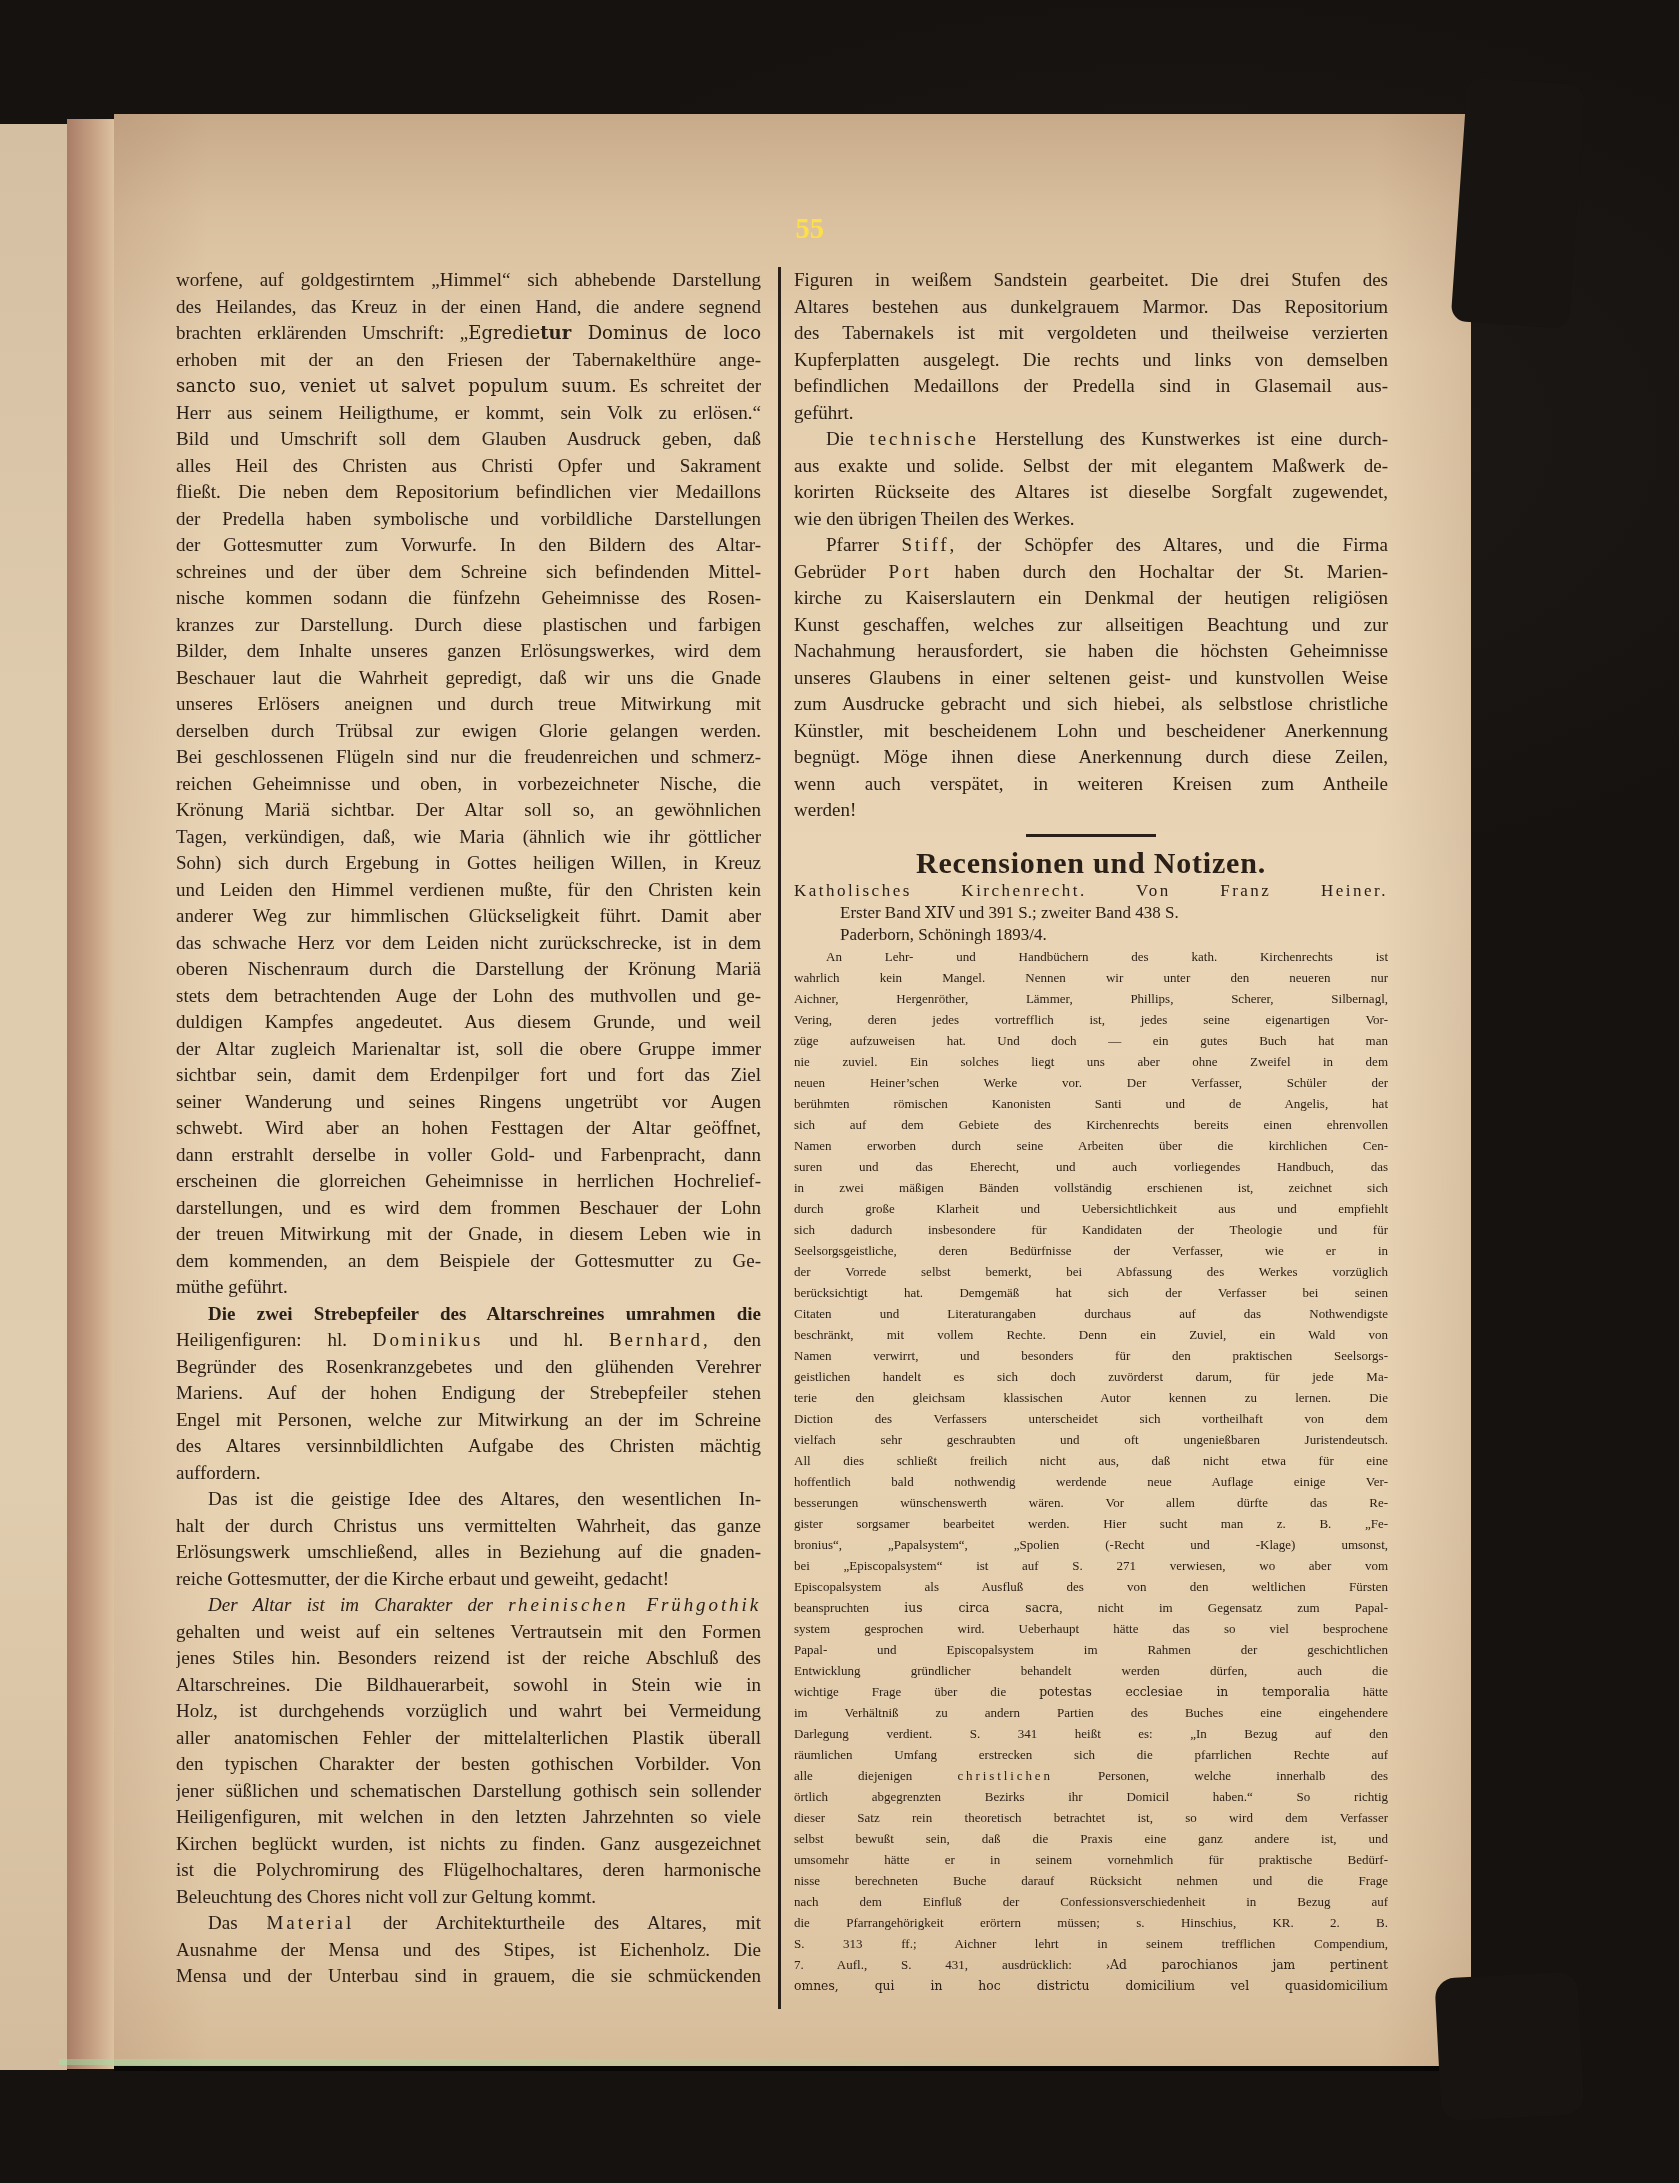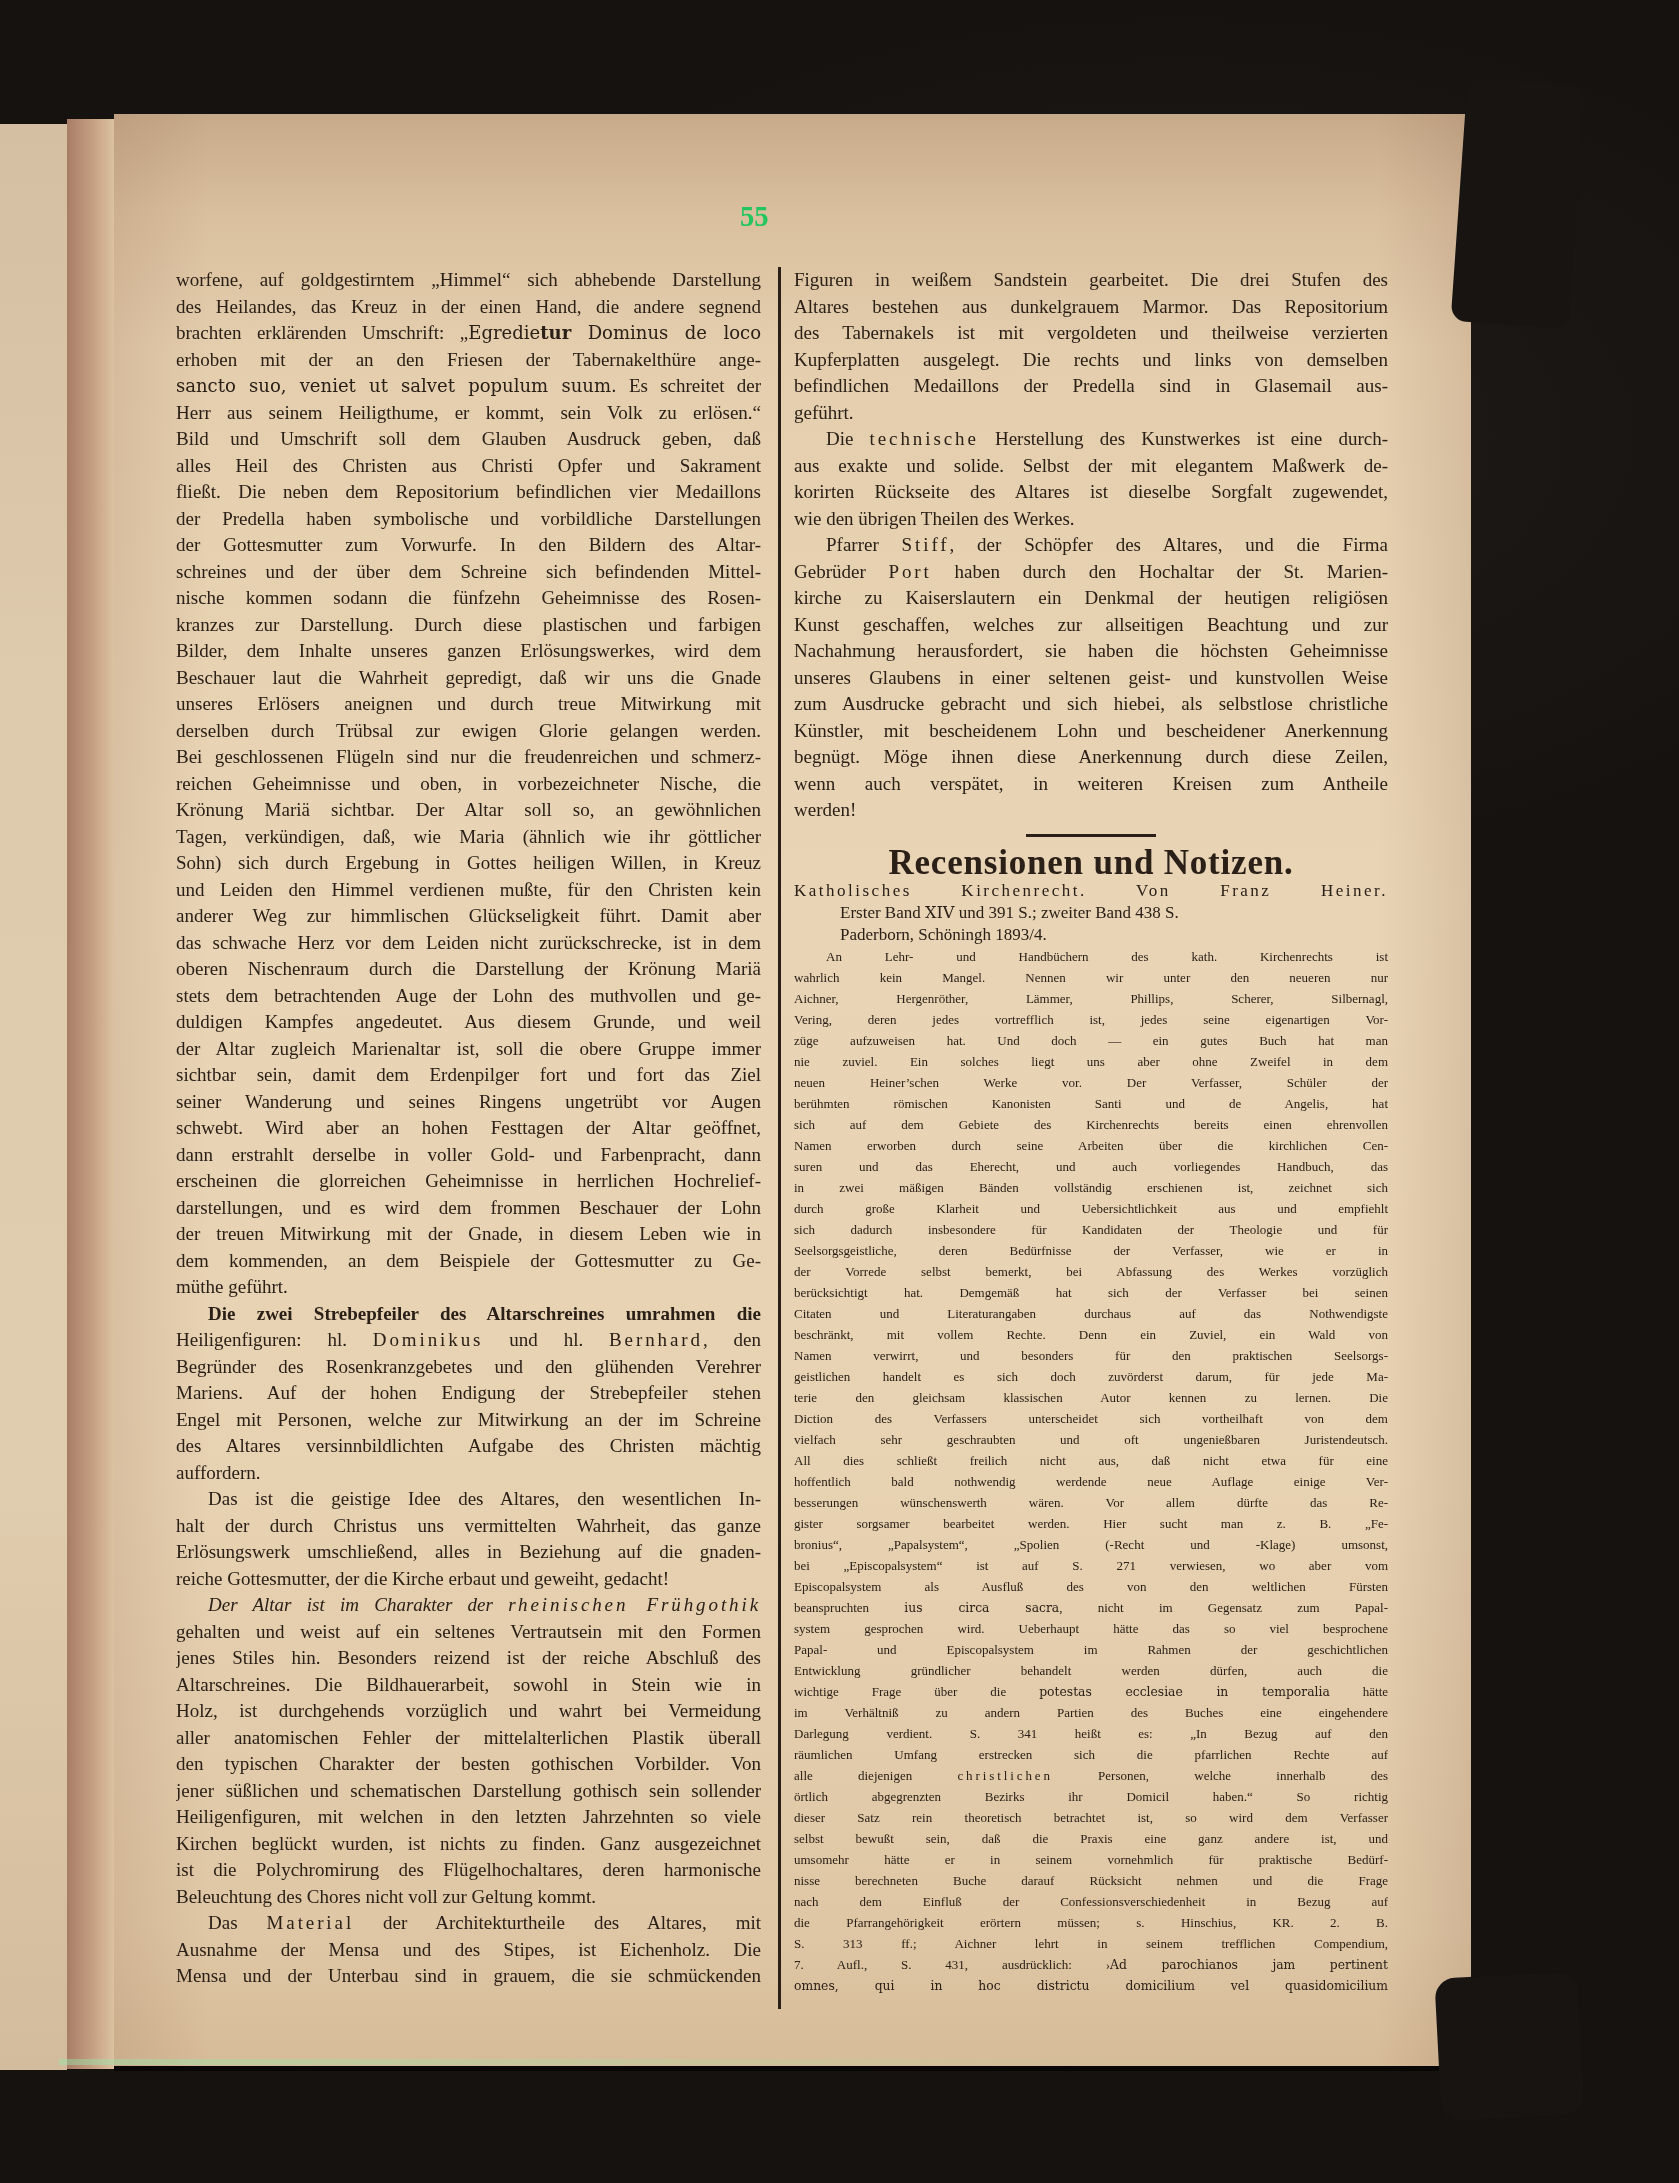"55" .pagenum { color: #22c55e -> #fde047; text-align: left -> right; top: 201px -> 213px }
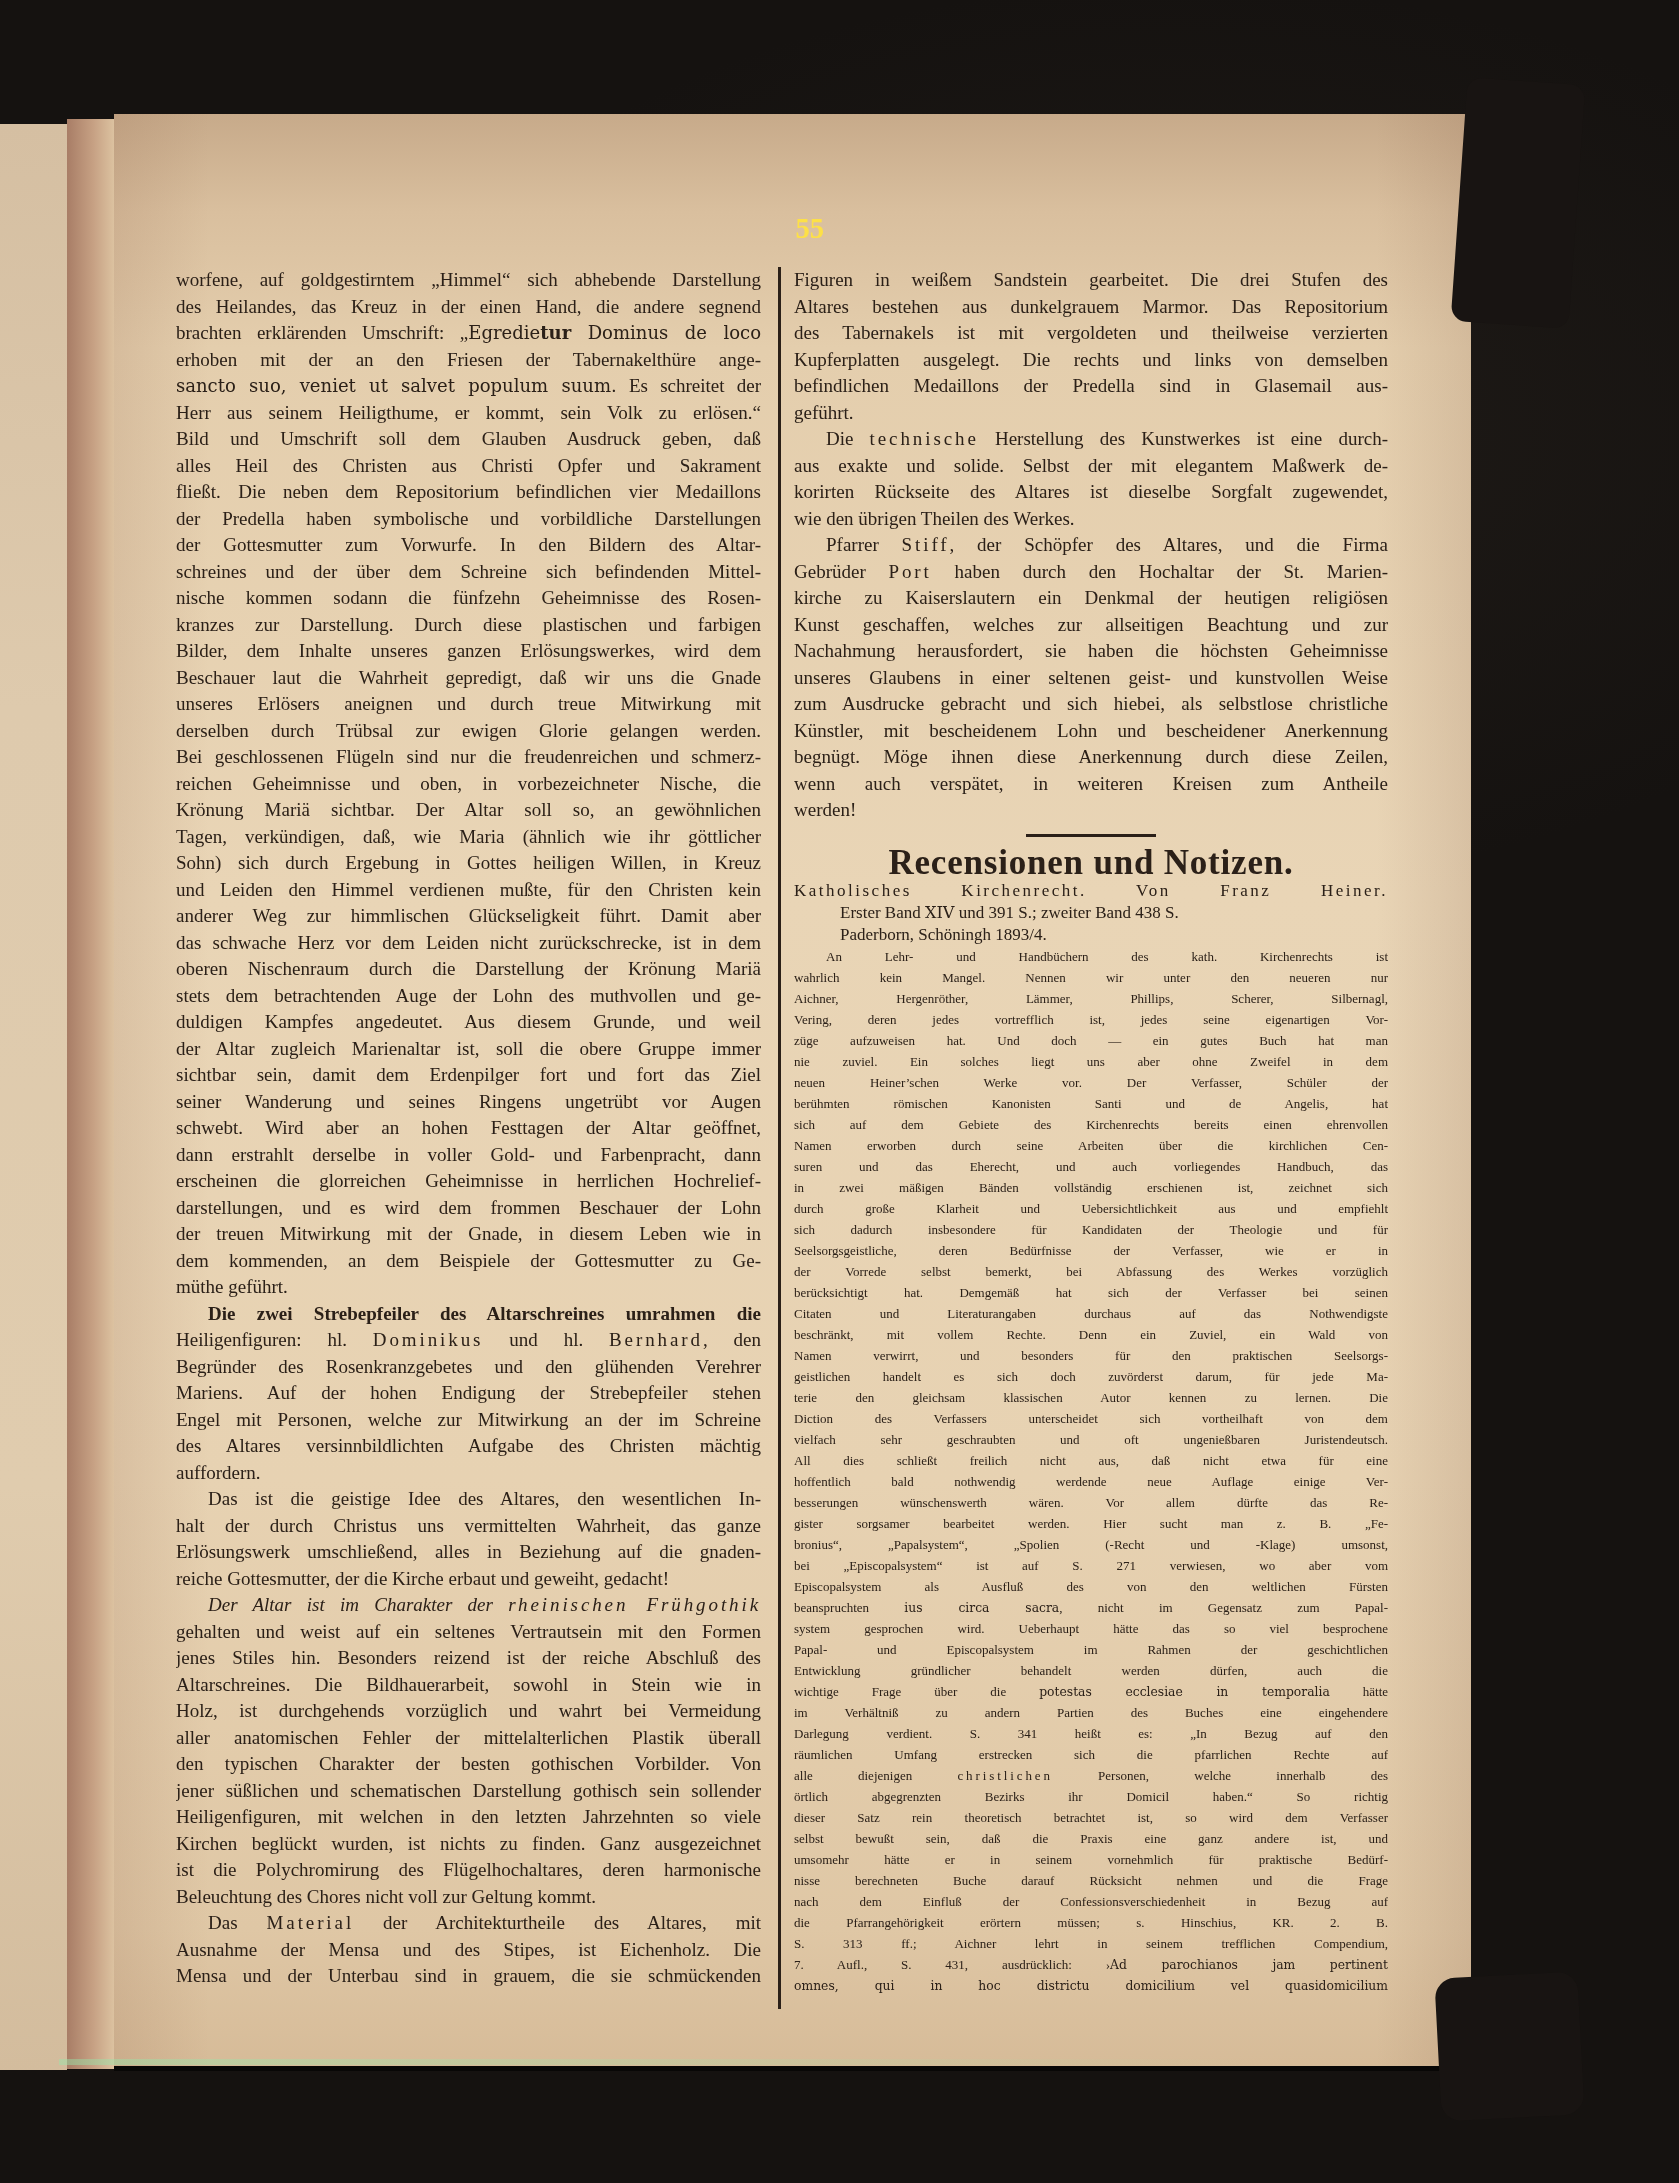"Recensionen und Notizen." .heading { font-size: 35px -> 30px }
